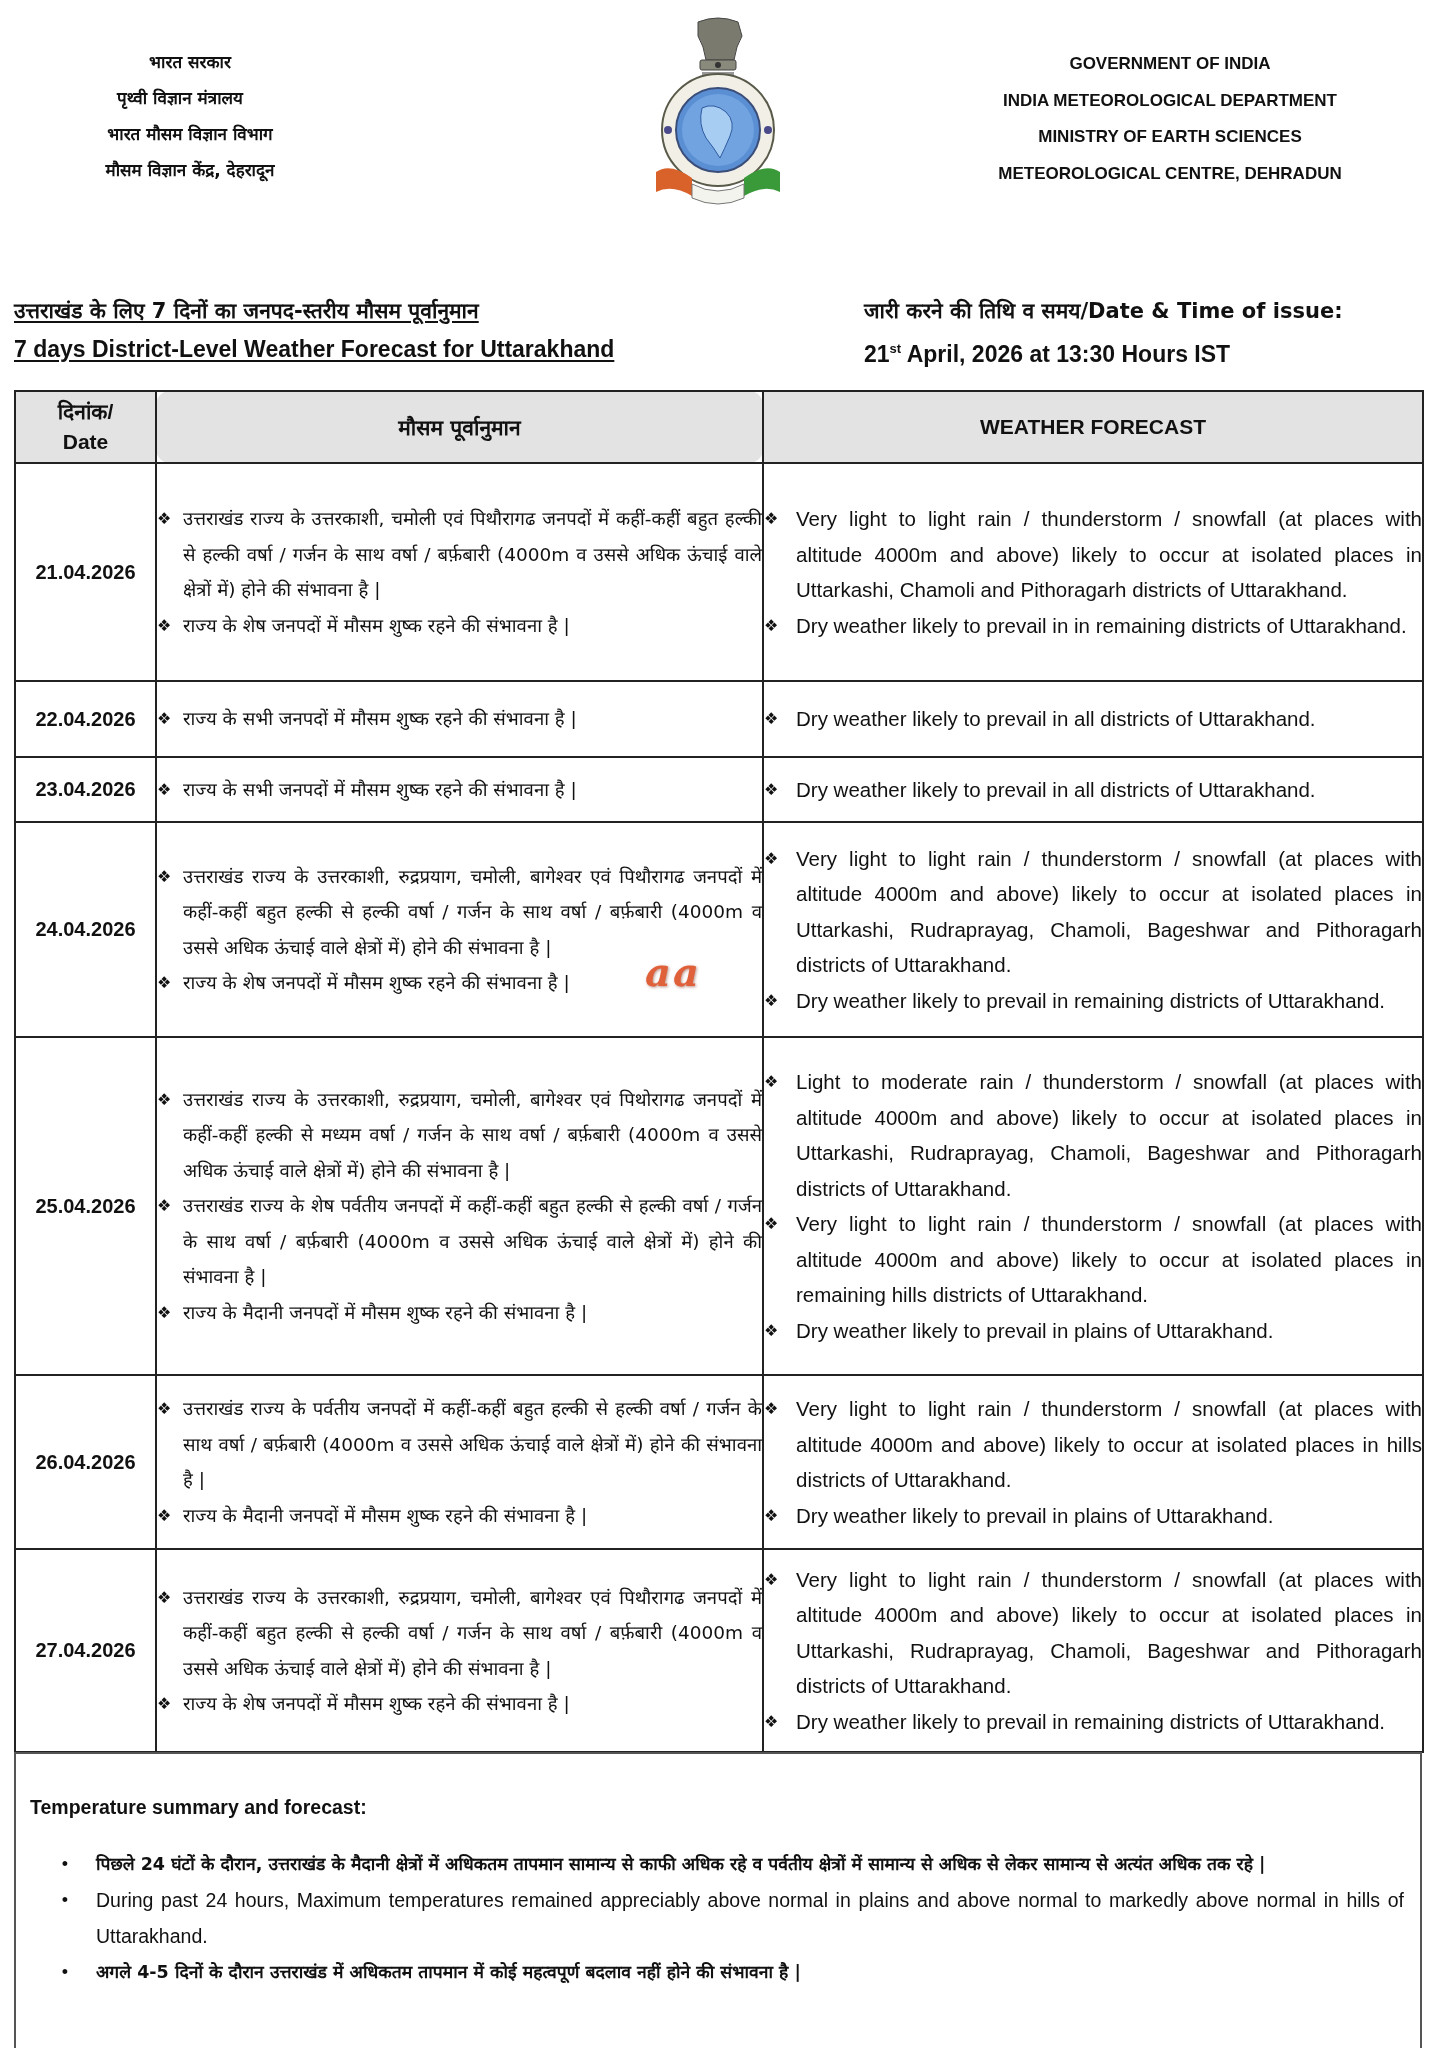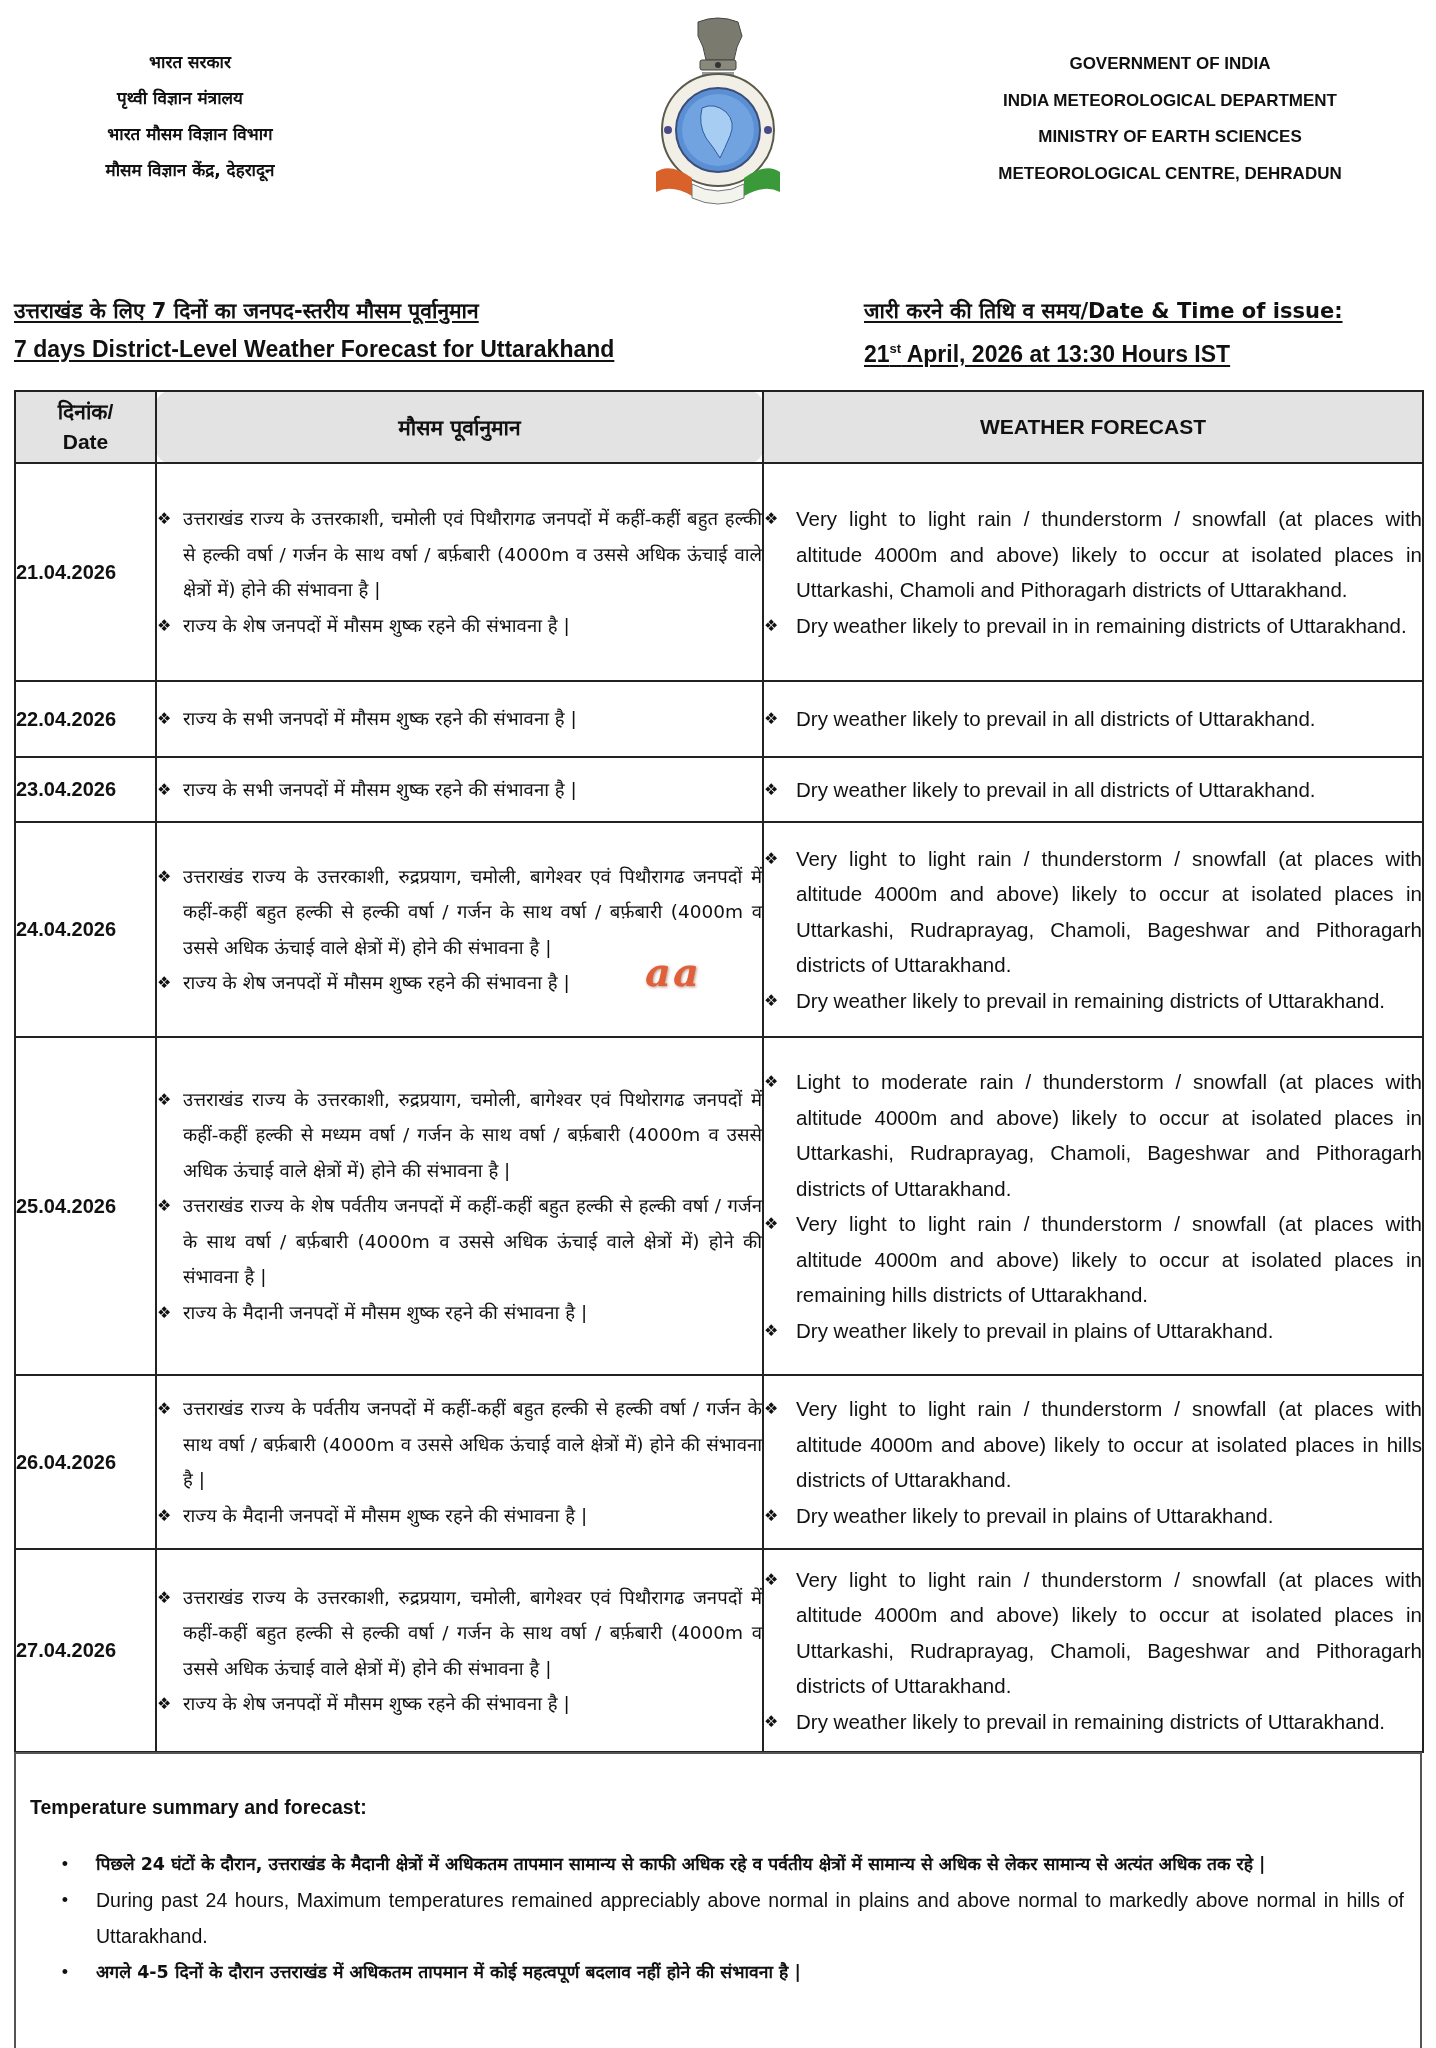"जारी करने की तिथि व" .title-right div { text-decoration: underline -> none }
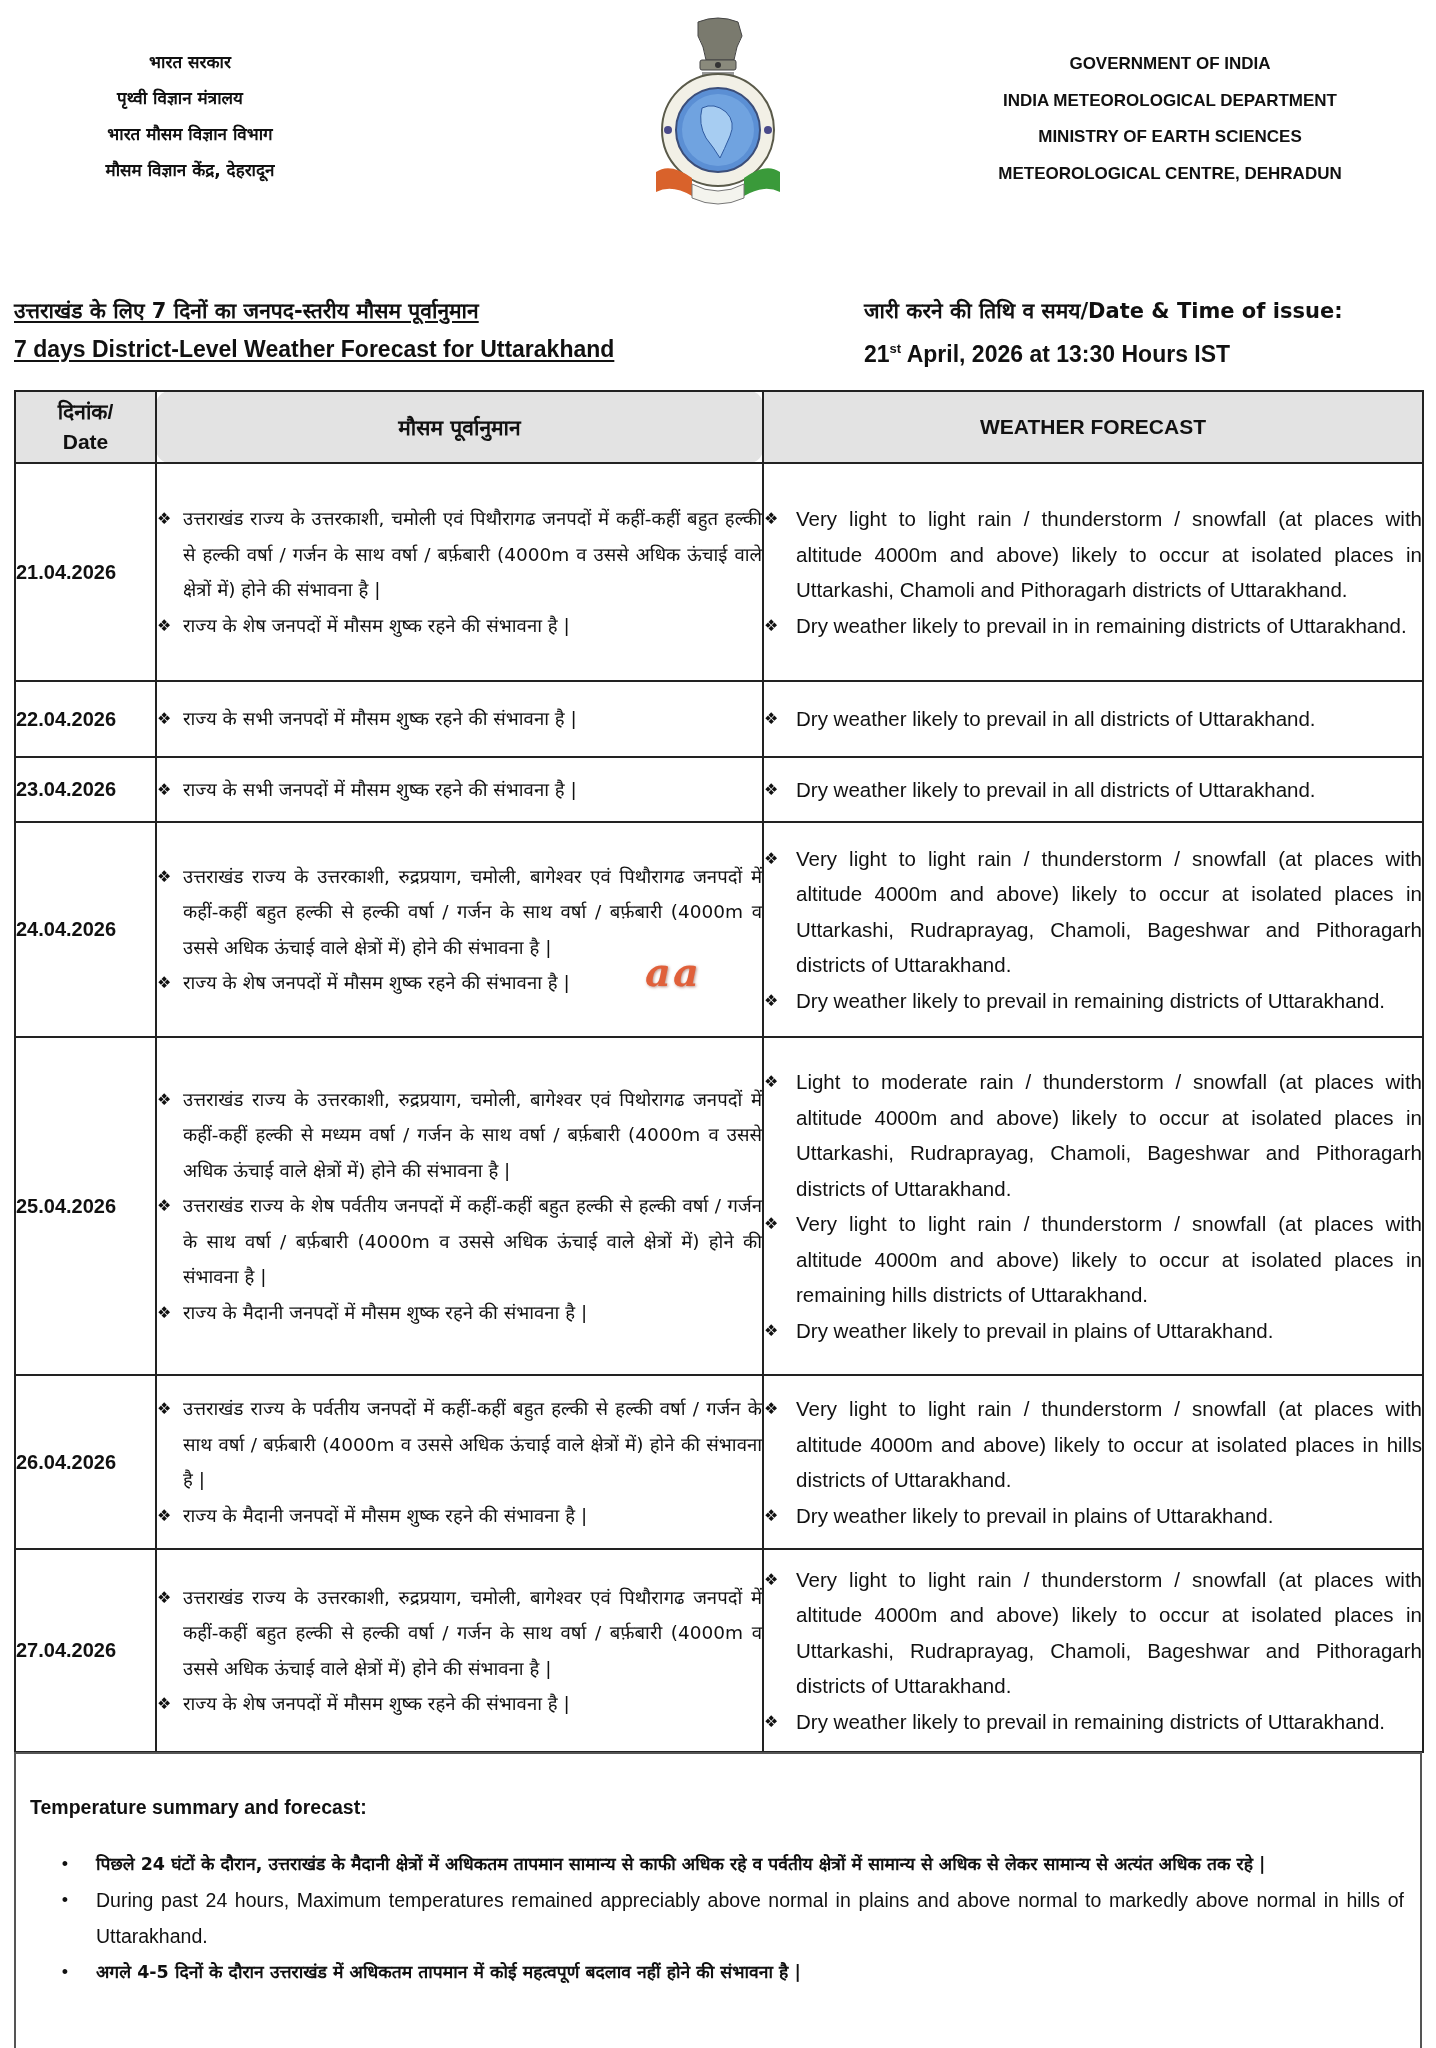"21.04.2026" td.date { text-align: none -> center }
